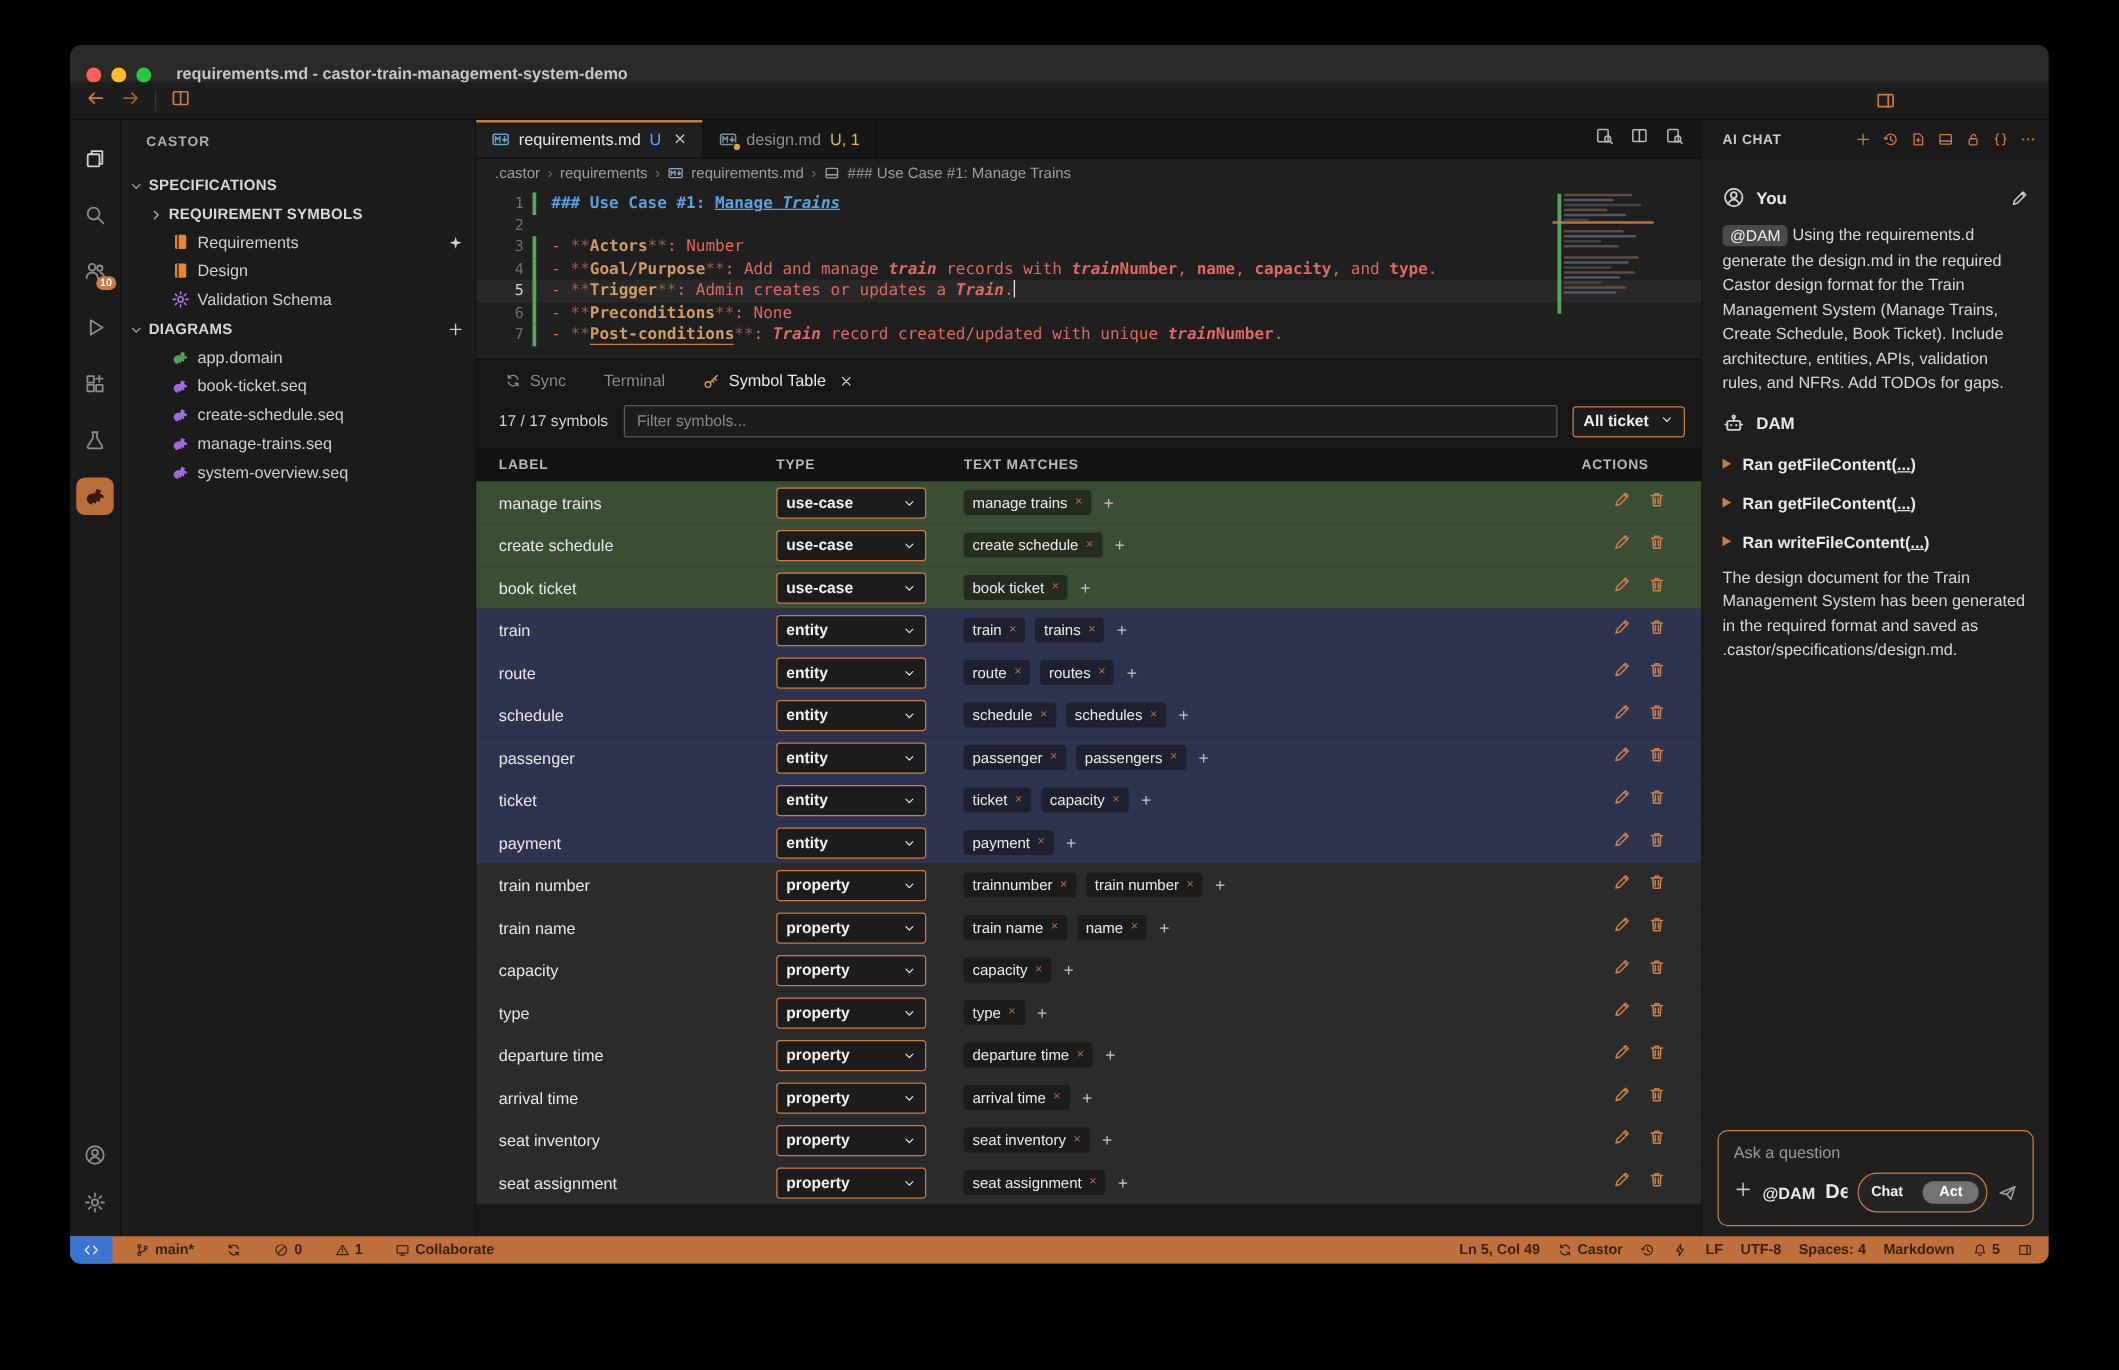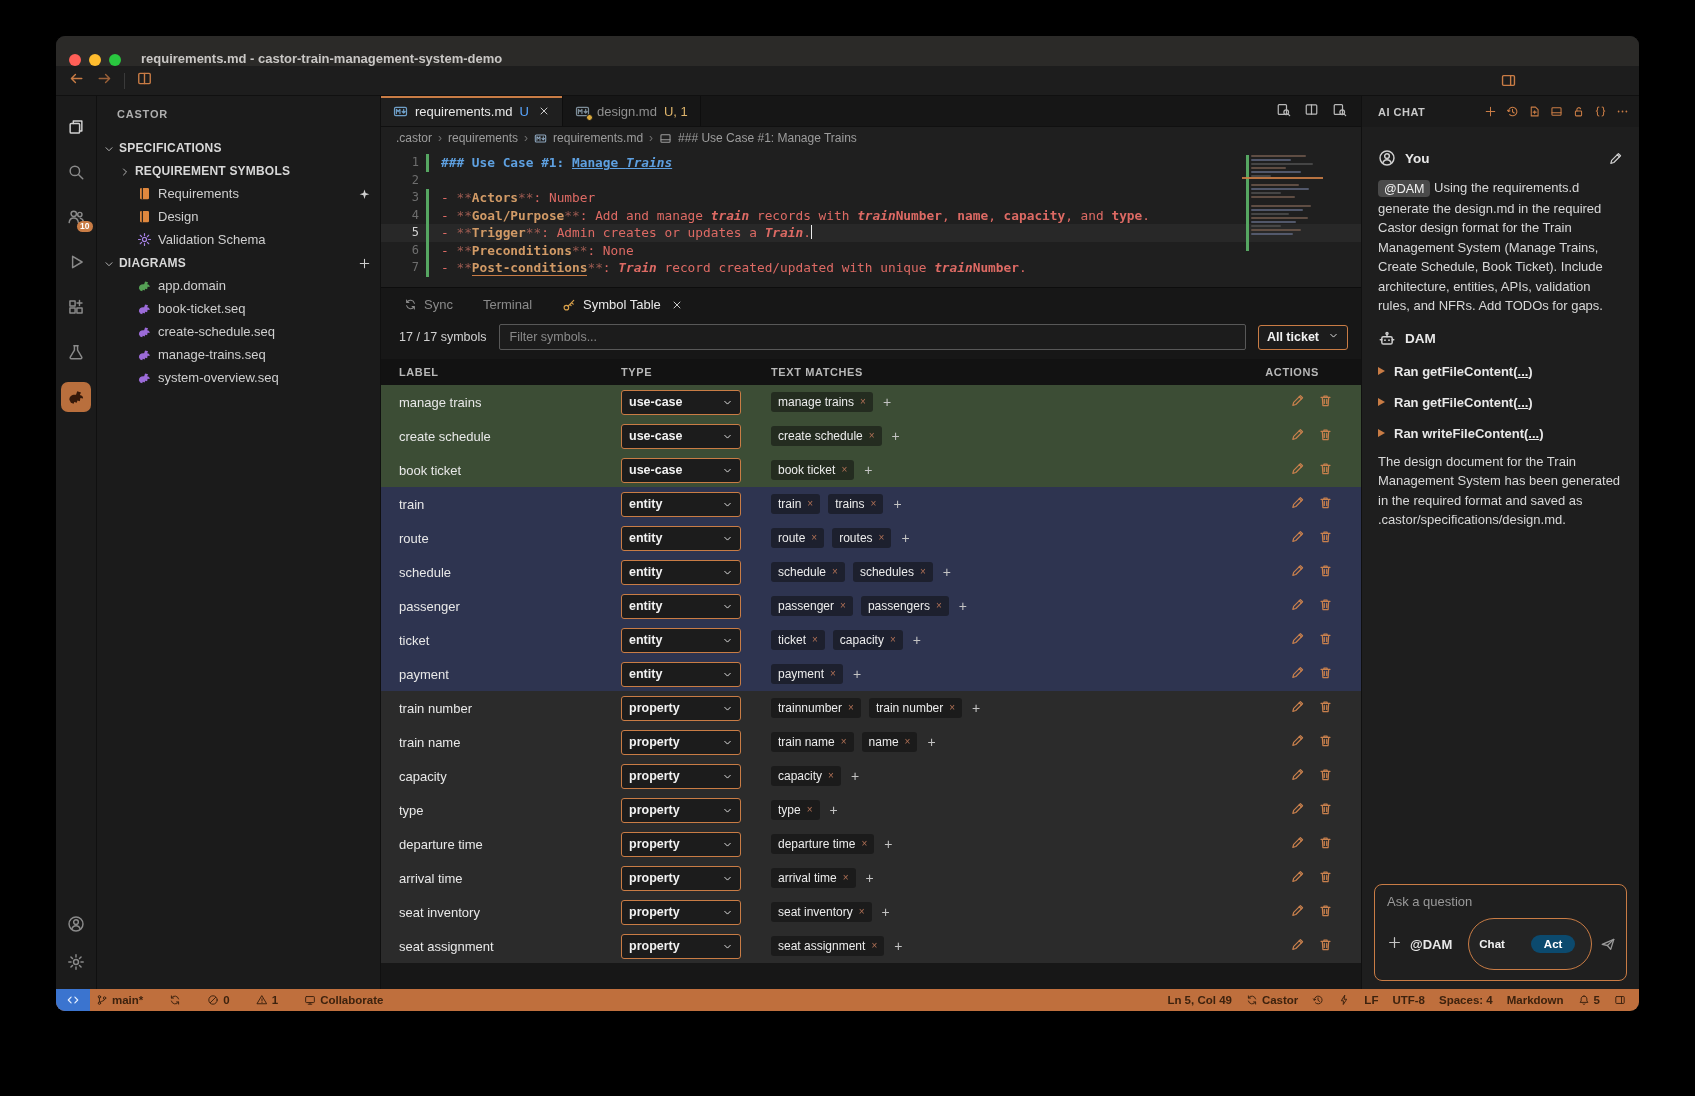"Act" .mode.active { background: #0c4a6e -> #737373; margin: 16px -> 6px }
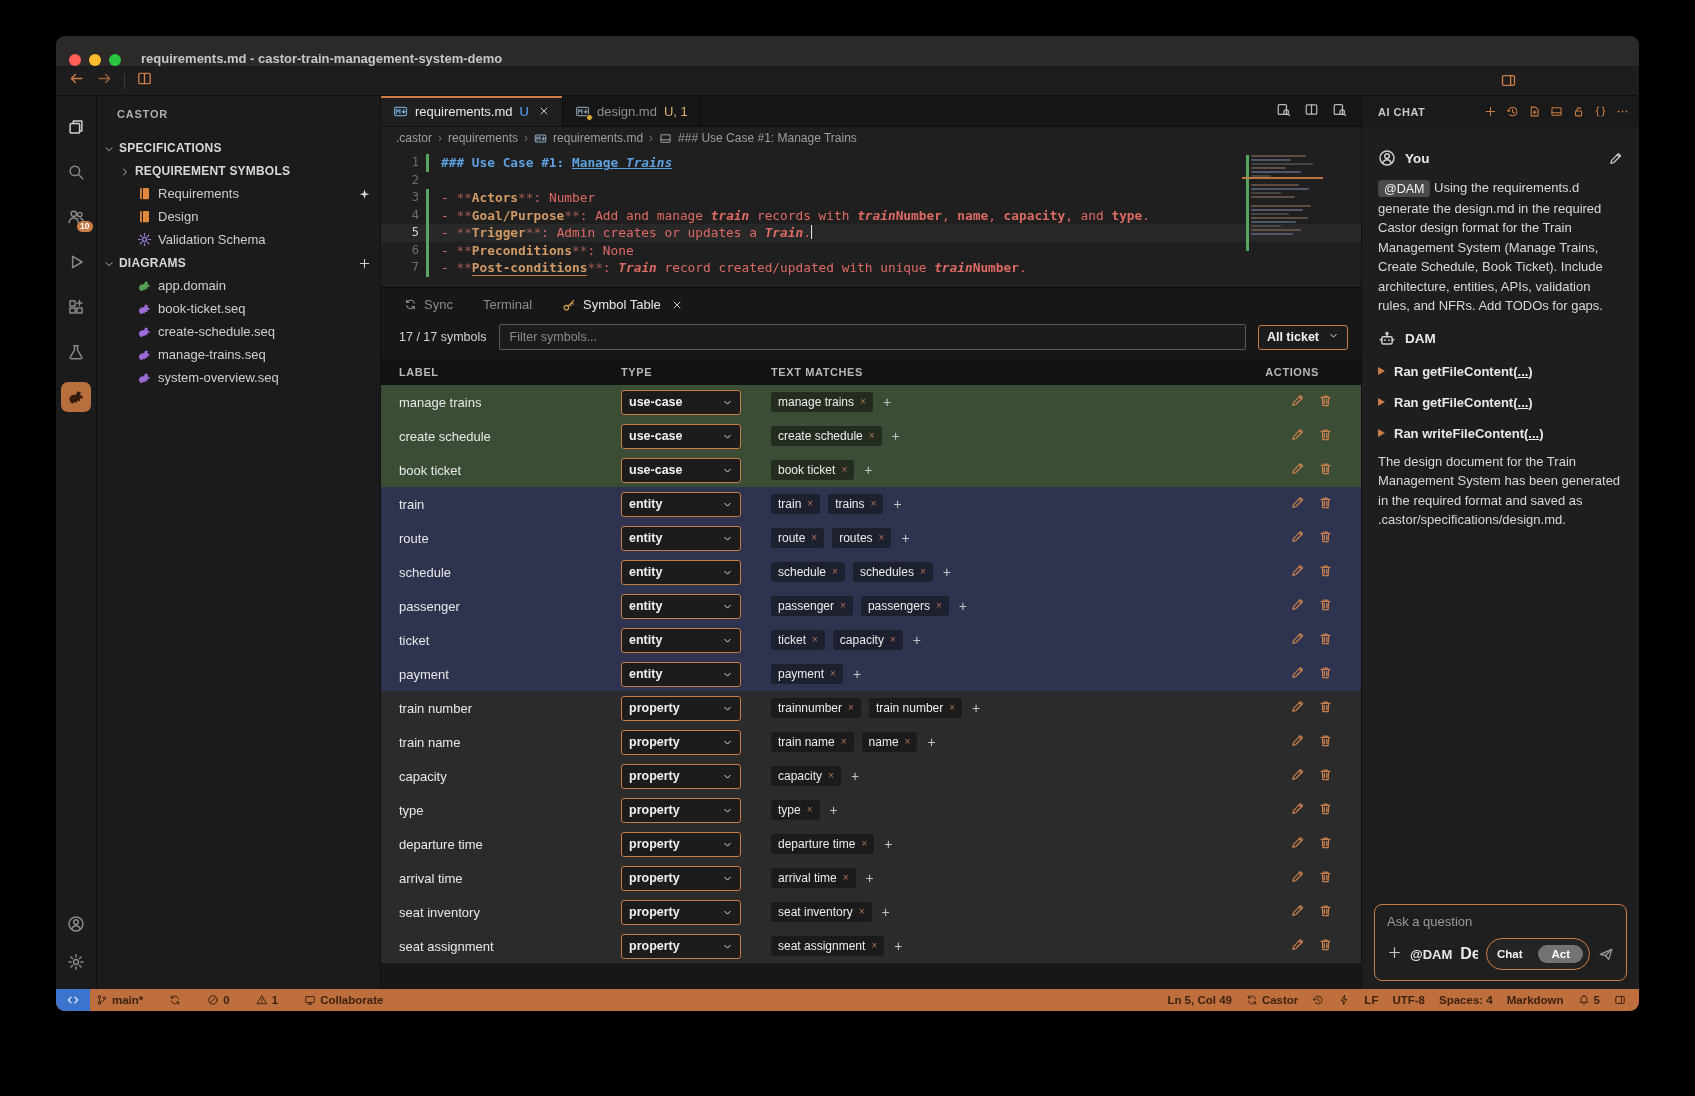"main*" .sb-left { padding-left: 6px -> 18px }
